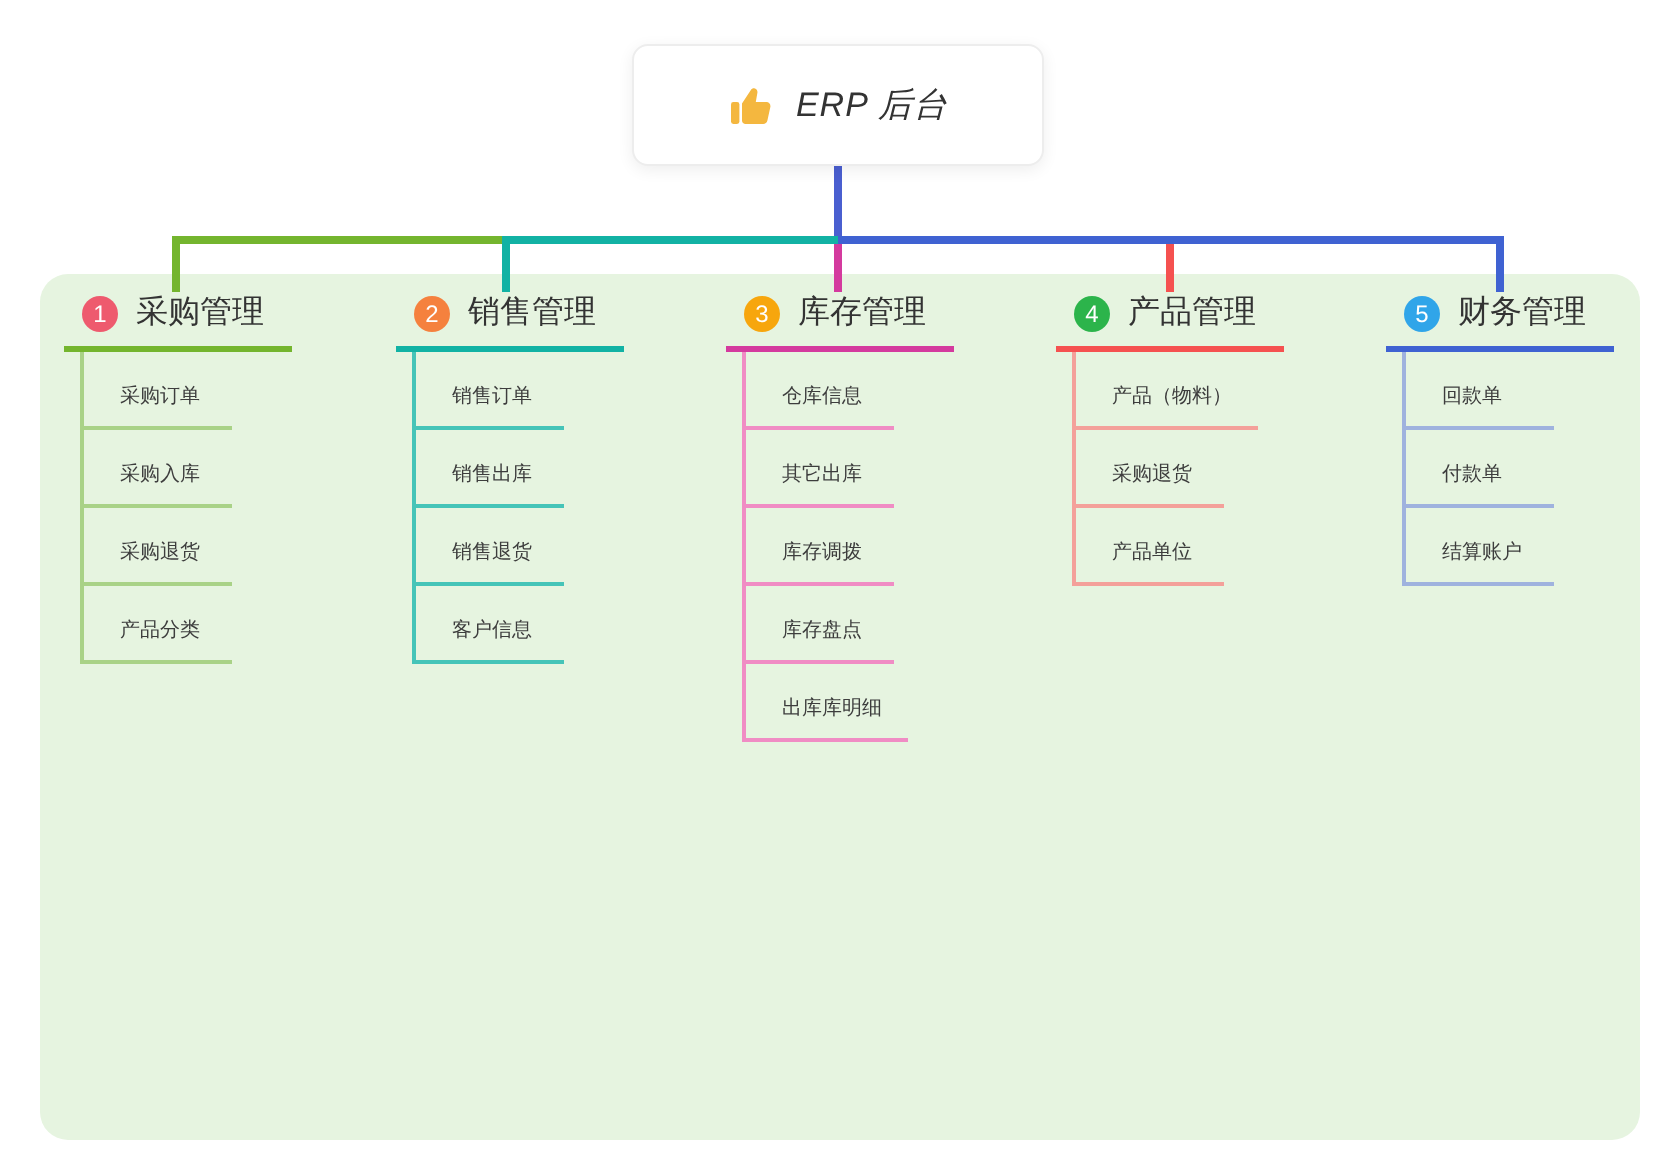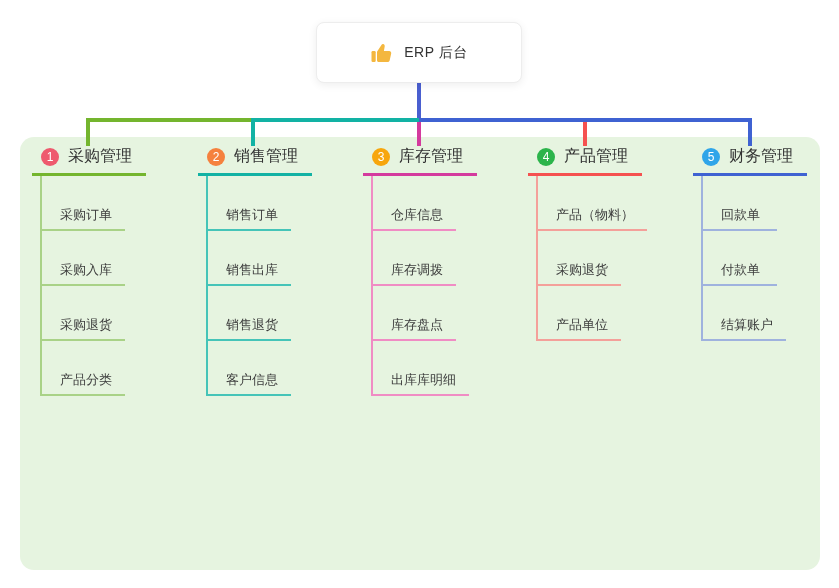"ERP 后台" .root-node .root-label { font-size: 14px -> 17px; font-style: none -> italic }
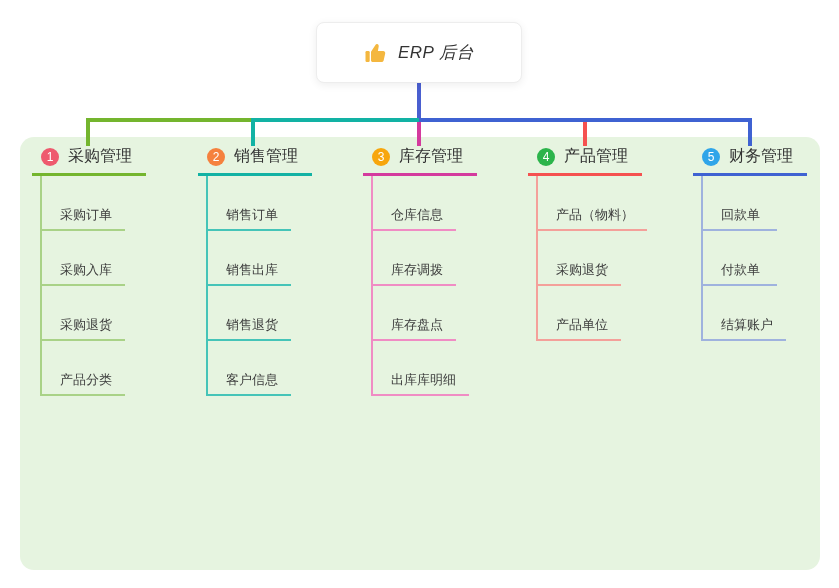"采购订单" .child { font-size: 13px -> 10px; padding: 30px 13px 5px 18px -> 14px 13px 5px 18px }
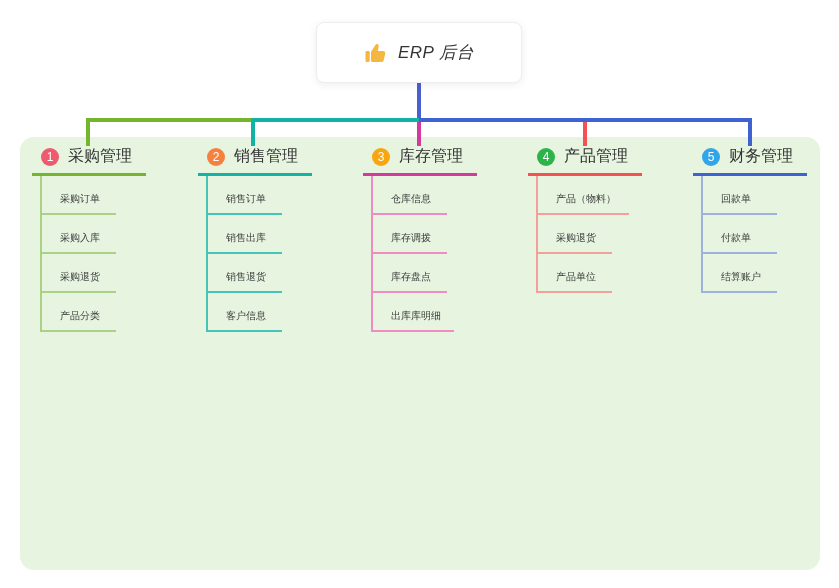"其它出库" div.child { html: none -> <div>其它出库</div> }
